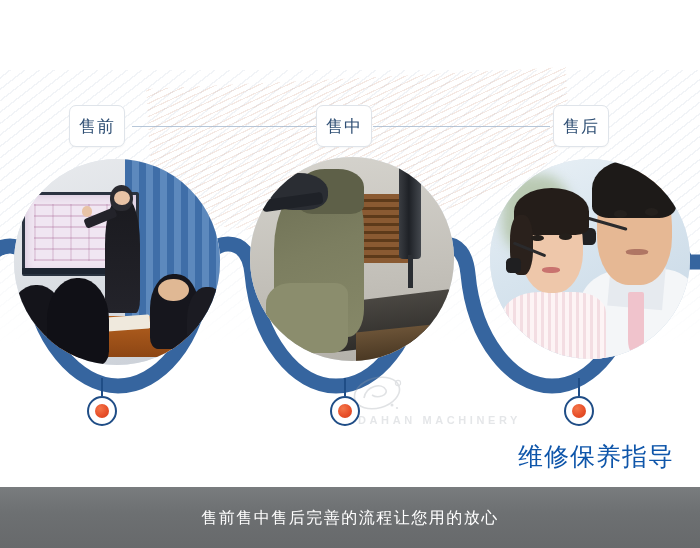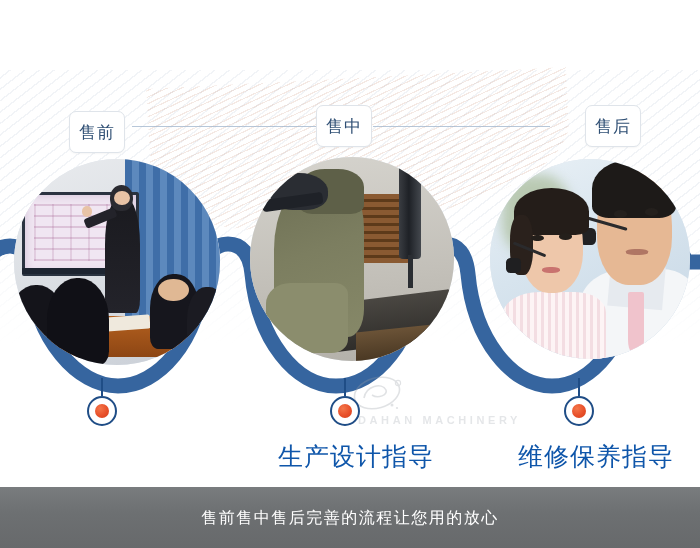"售前" .chip.c1 { margin-top: 6px -> none }
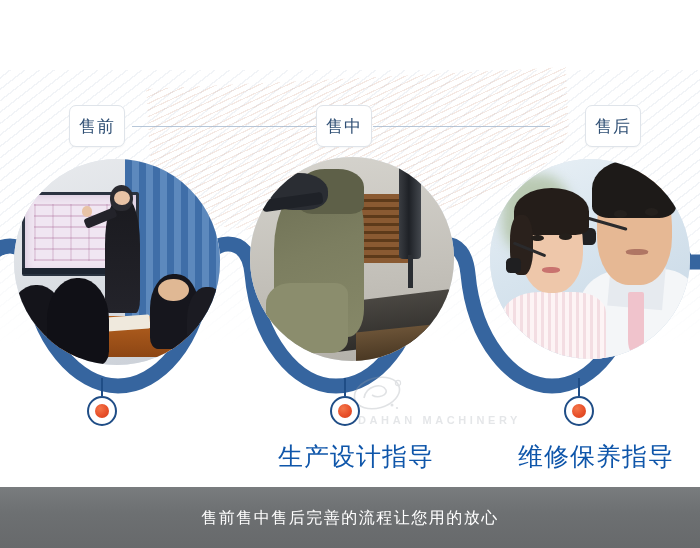"售后" .chip.c3 { margin-left: 32px -> none }
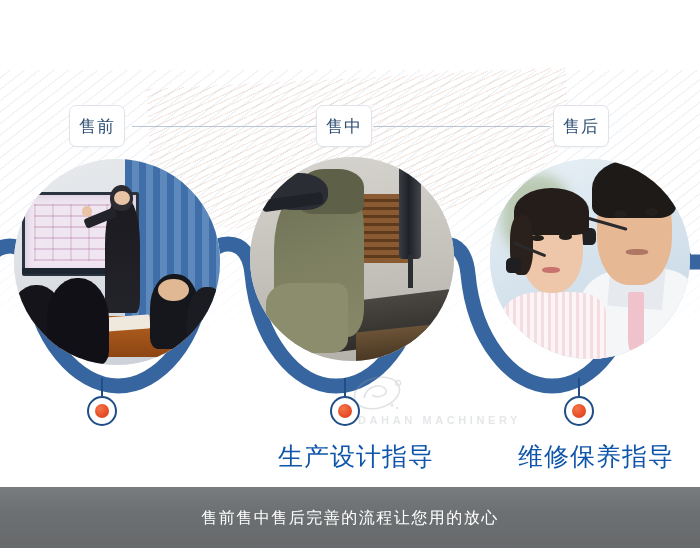"生产设计指导" div.caption { html: <div>生产设计指导</div> -> none }
